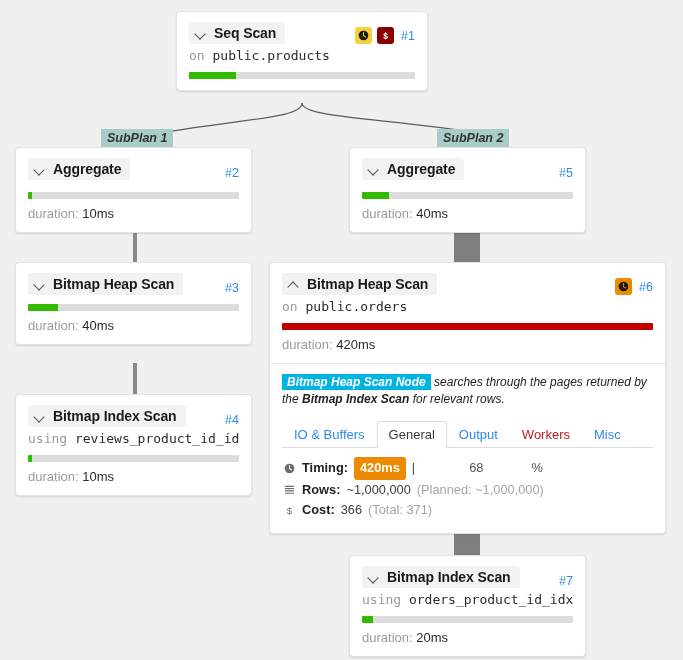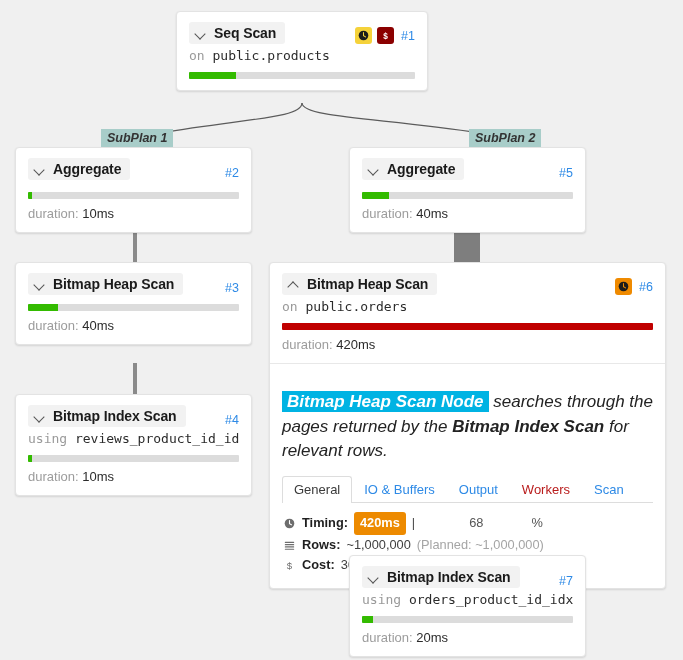"SubPlan 2" div.subplan { margin-left: 32px -> none }
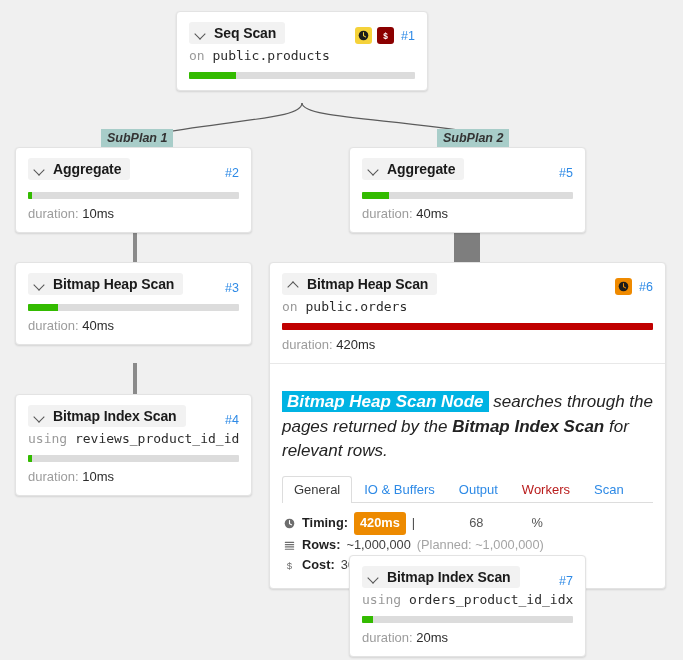"Bitmap Heap Scan Node searches" .desc { font-size: 17px -> 12px; margin-top: 16px -> none }
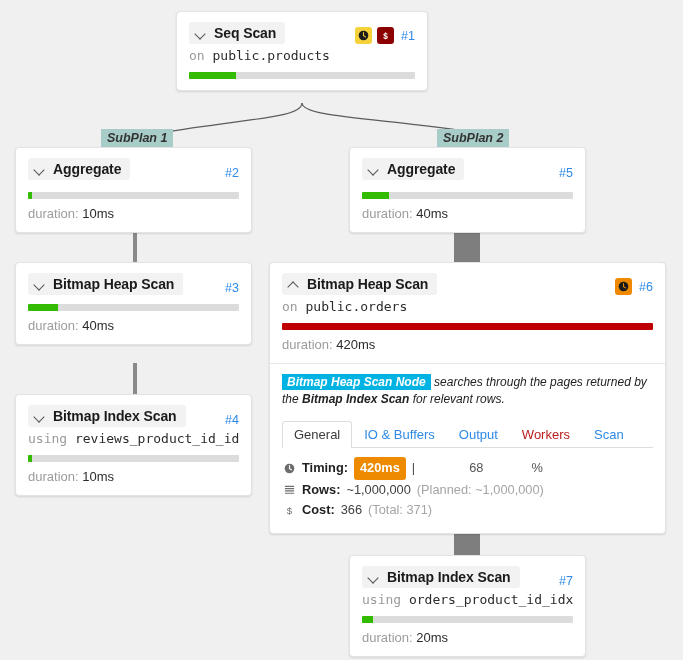"General" div.tab { order: before "IO & Buffers" -> after "IO & Buffers" }
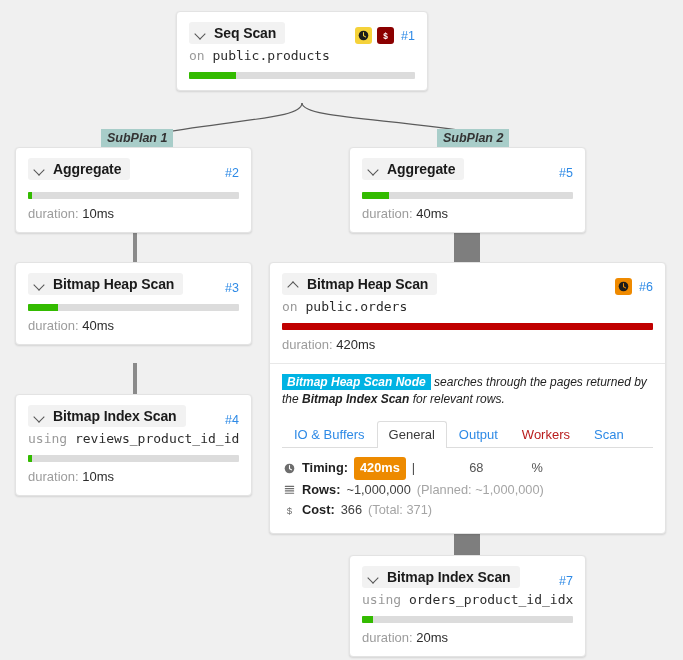"Scan" div.tab { text: Scan -> Misc }
